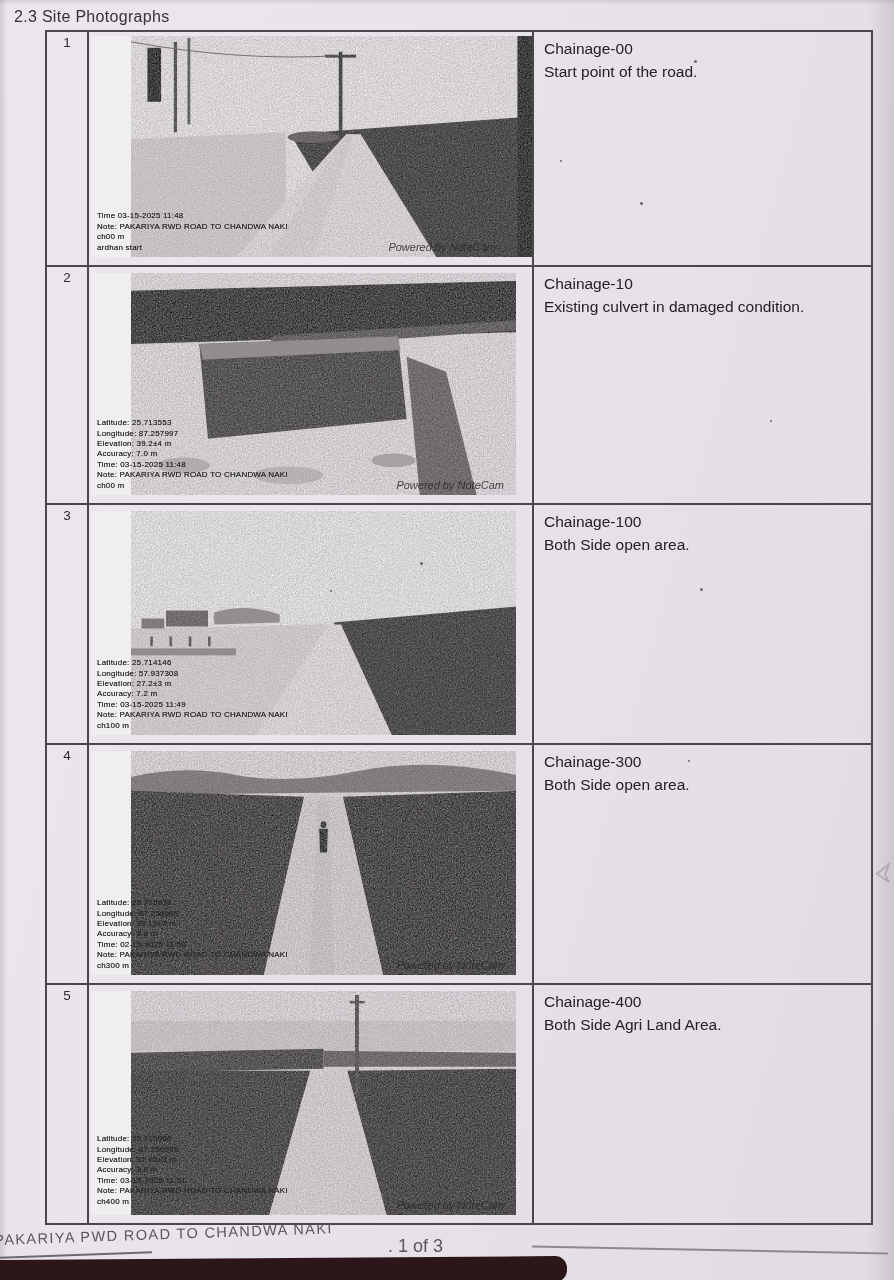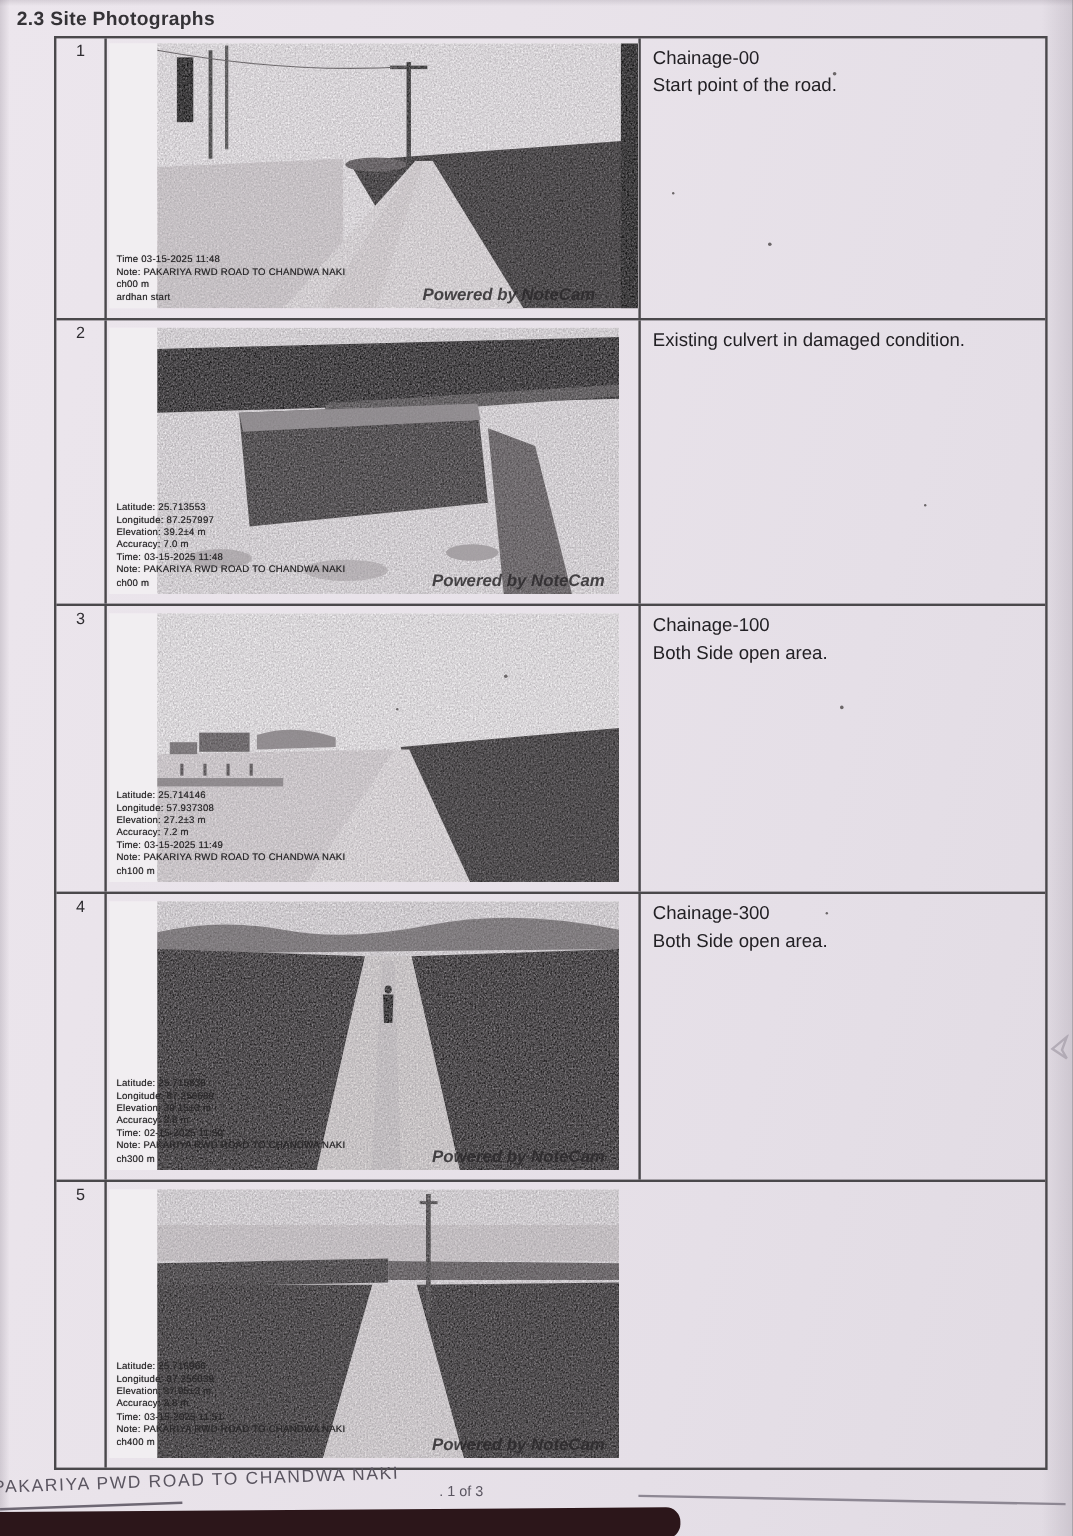"2.3 Site Photographs" .heading { font-weight: bold -> normal }
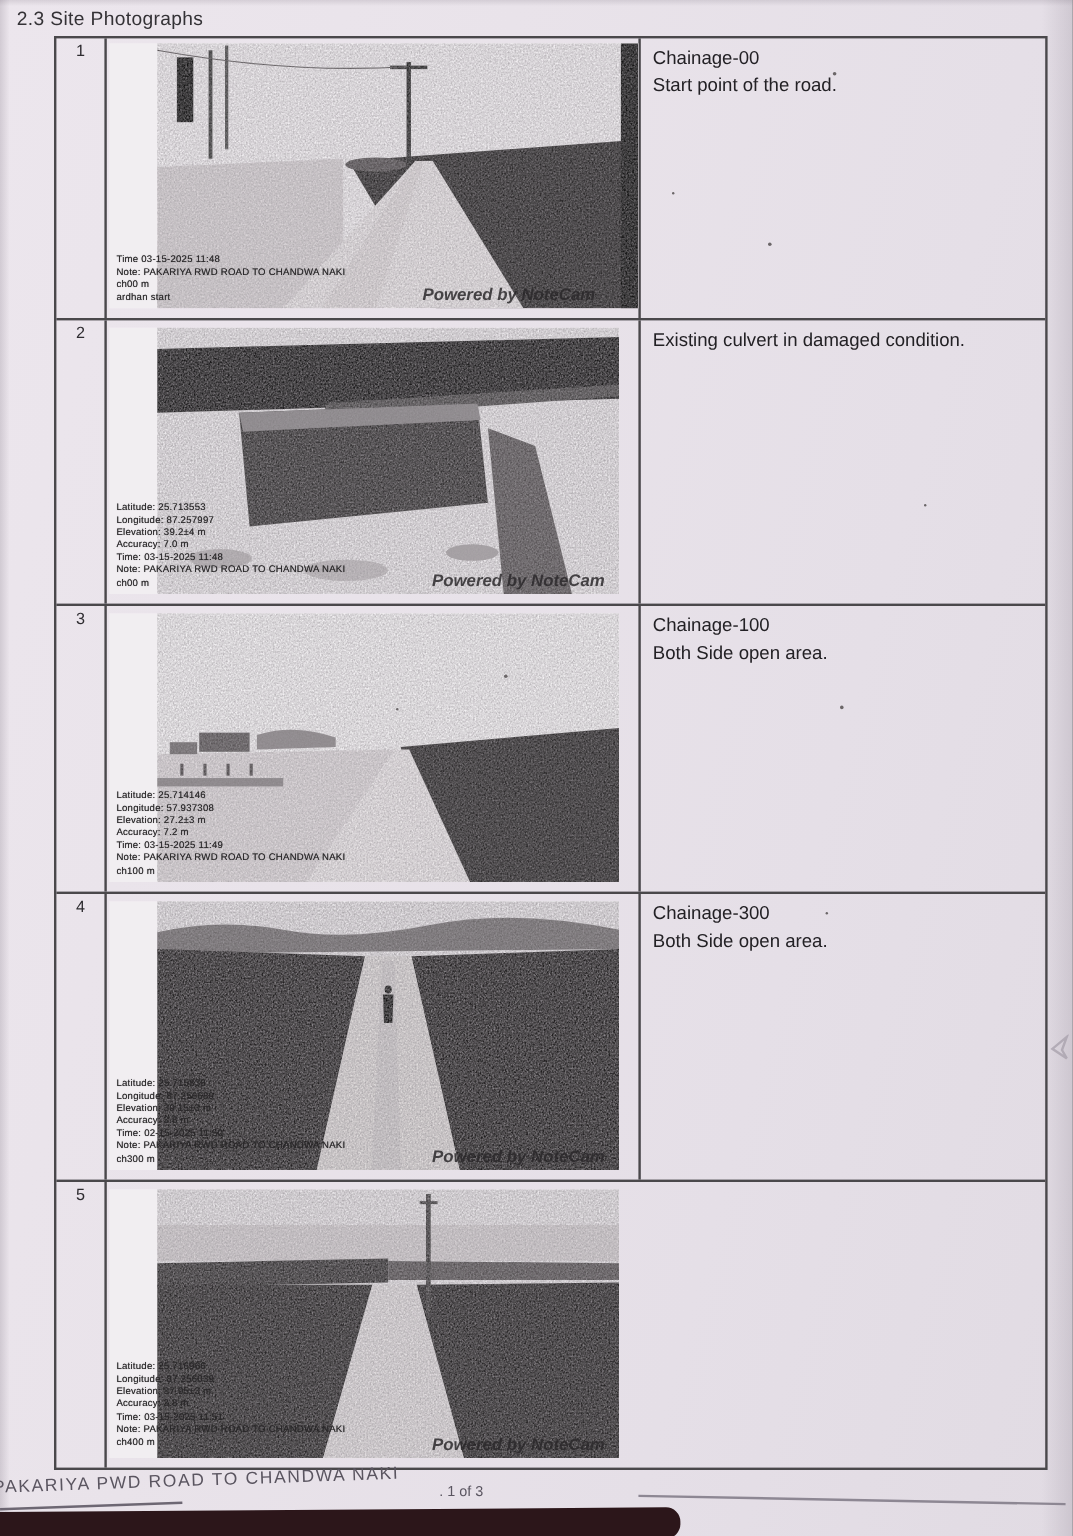"Powered by NoteCam" .wm { font-size: 14px -> 11px; font-weight: bold -> normal }
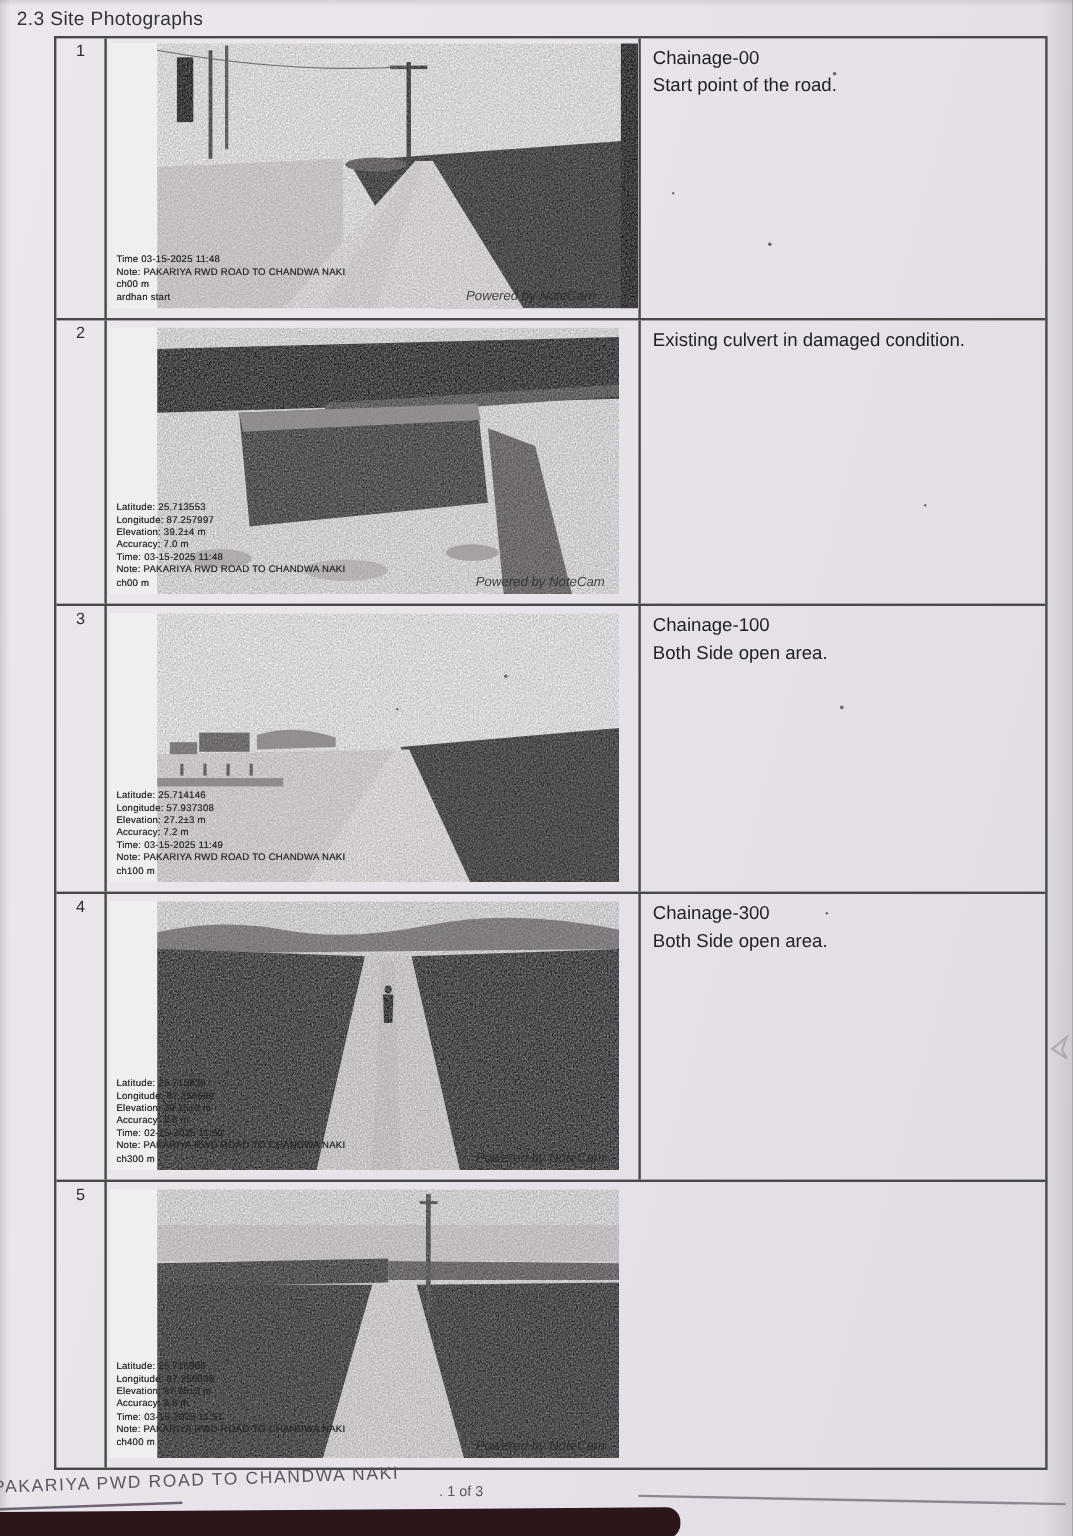"Chainage-10" div { html: none -> <div>Chainage-10</div> }
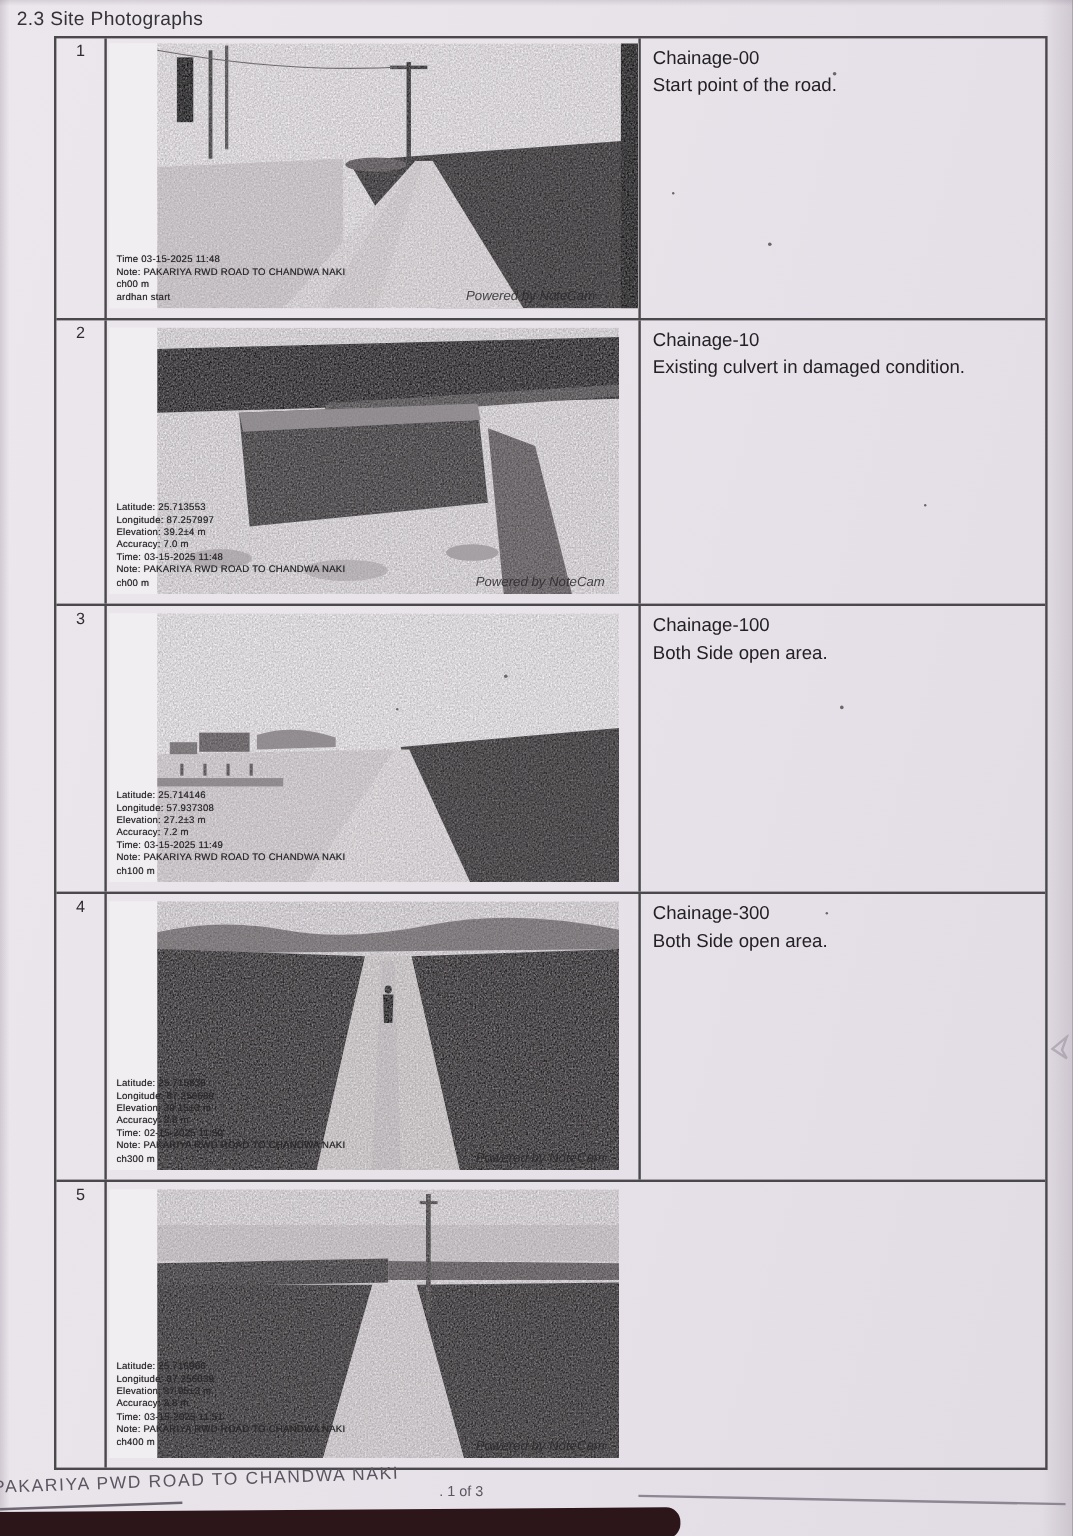"Chainage-400" div.cell-caption { html: none -> <div> <div>Chainage-400</div> <div>Both Side Agri Land Area.</div> </div> }
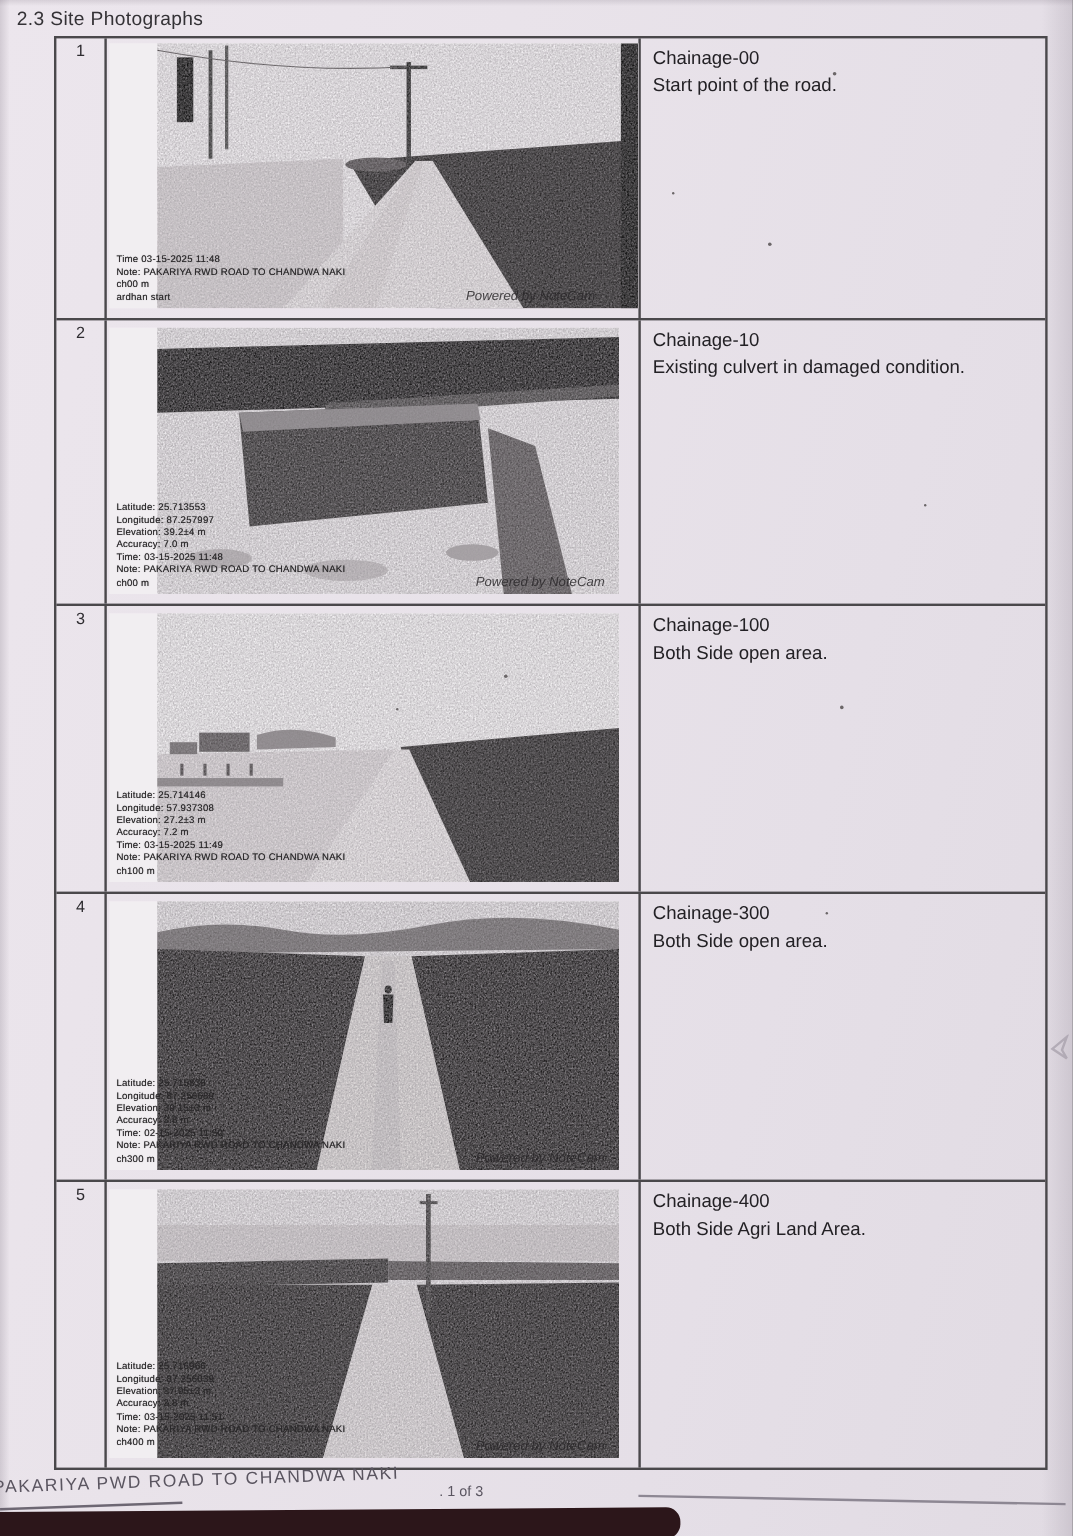". 1 of 3" .footer-page { font-size: 12px -> 18px; left: 366px -> 388px }
